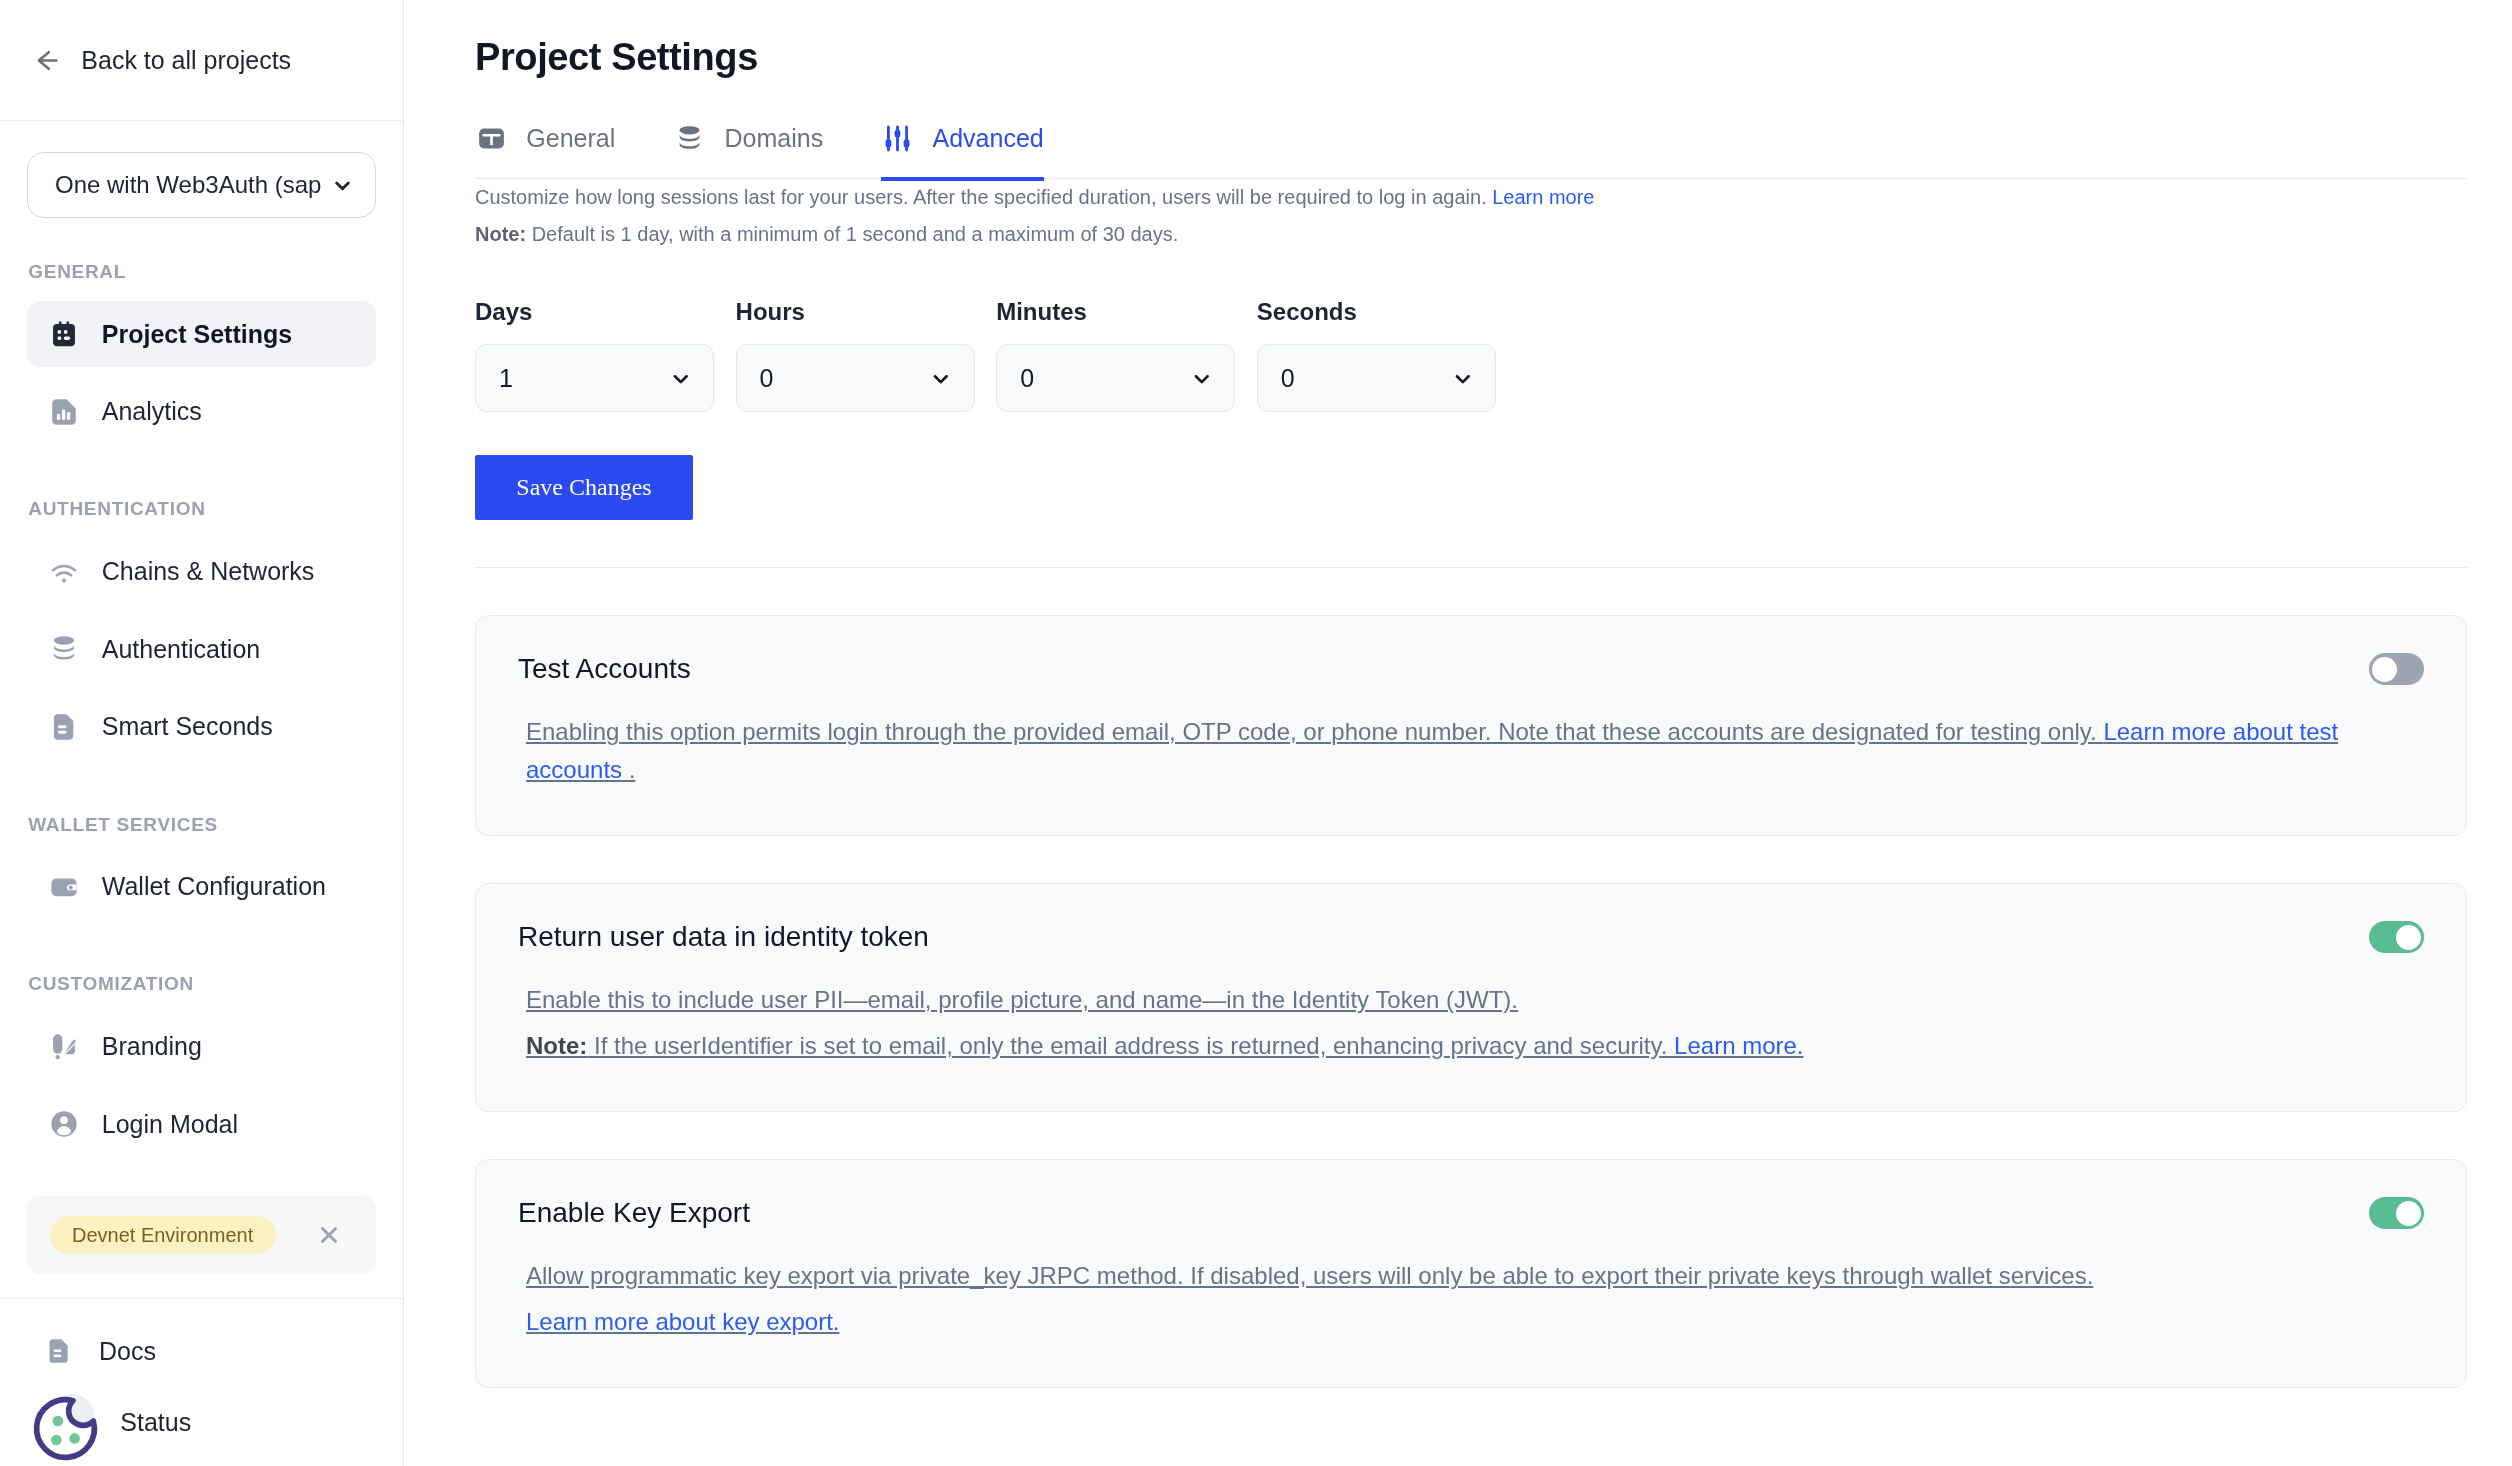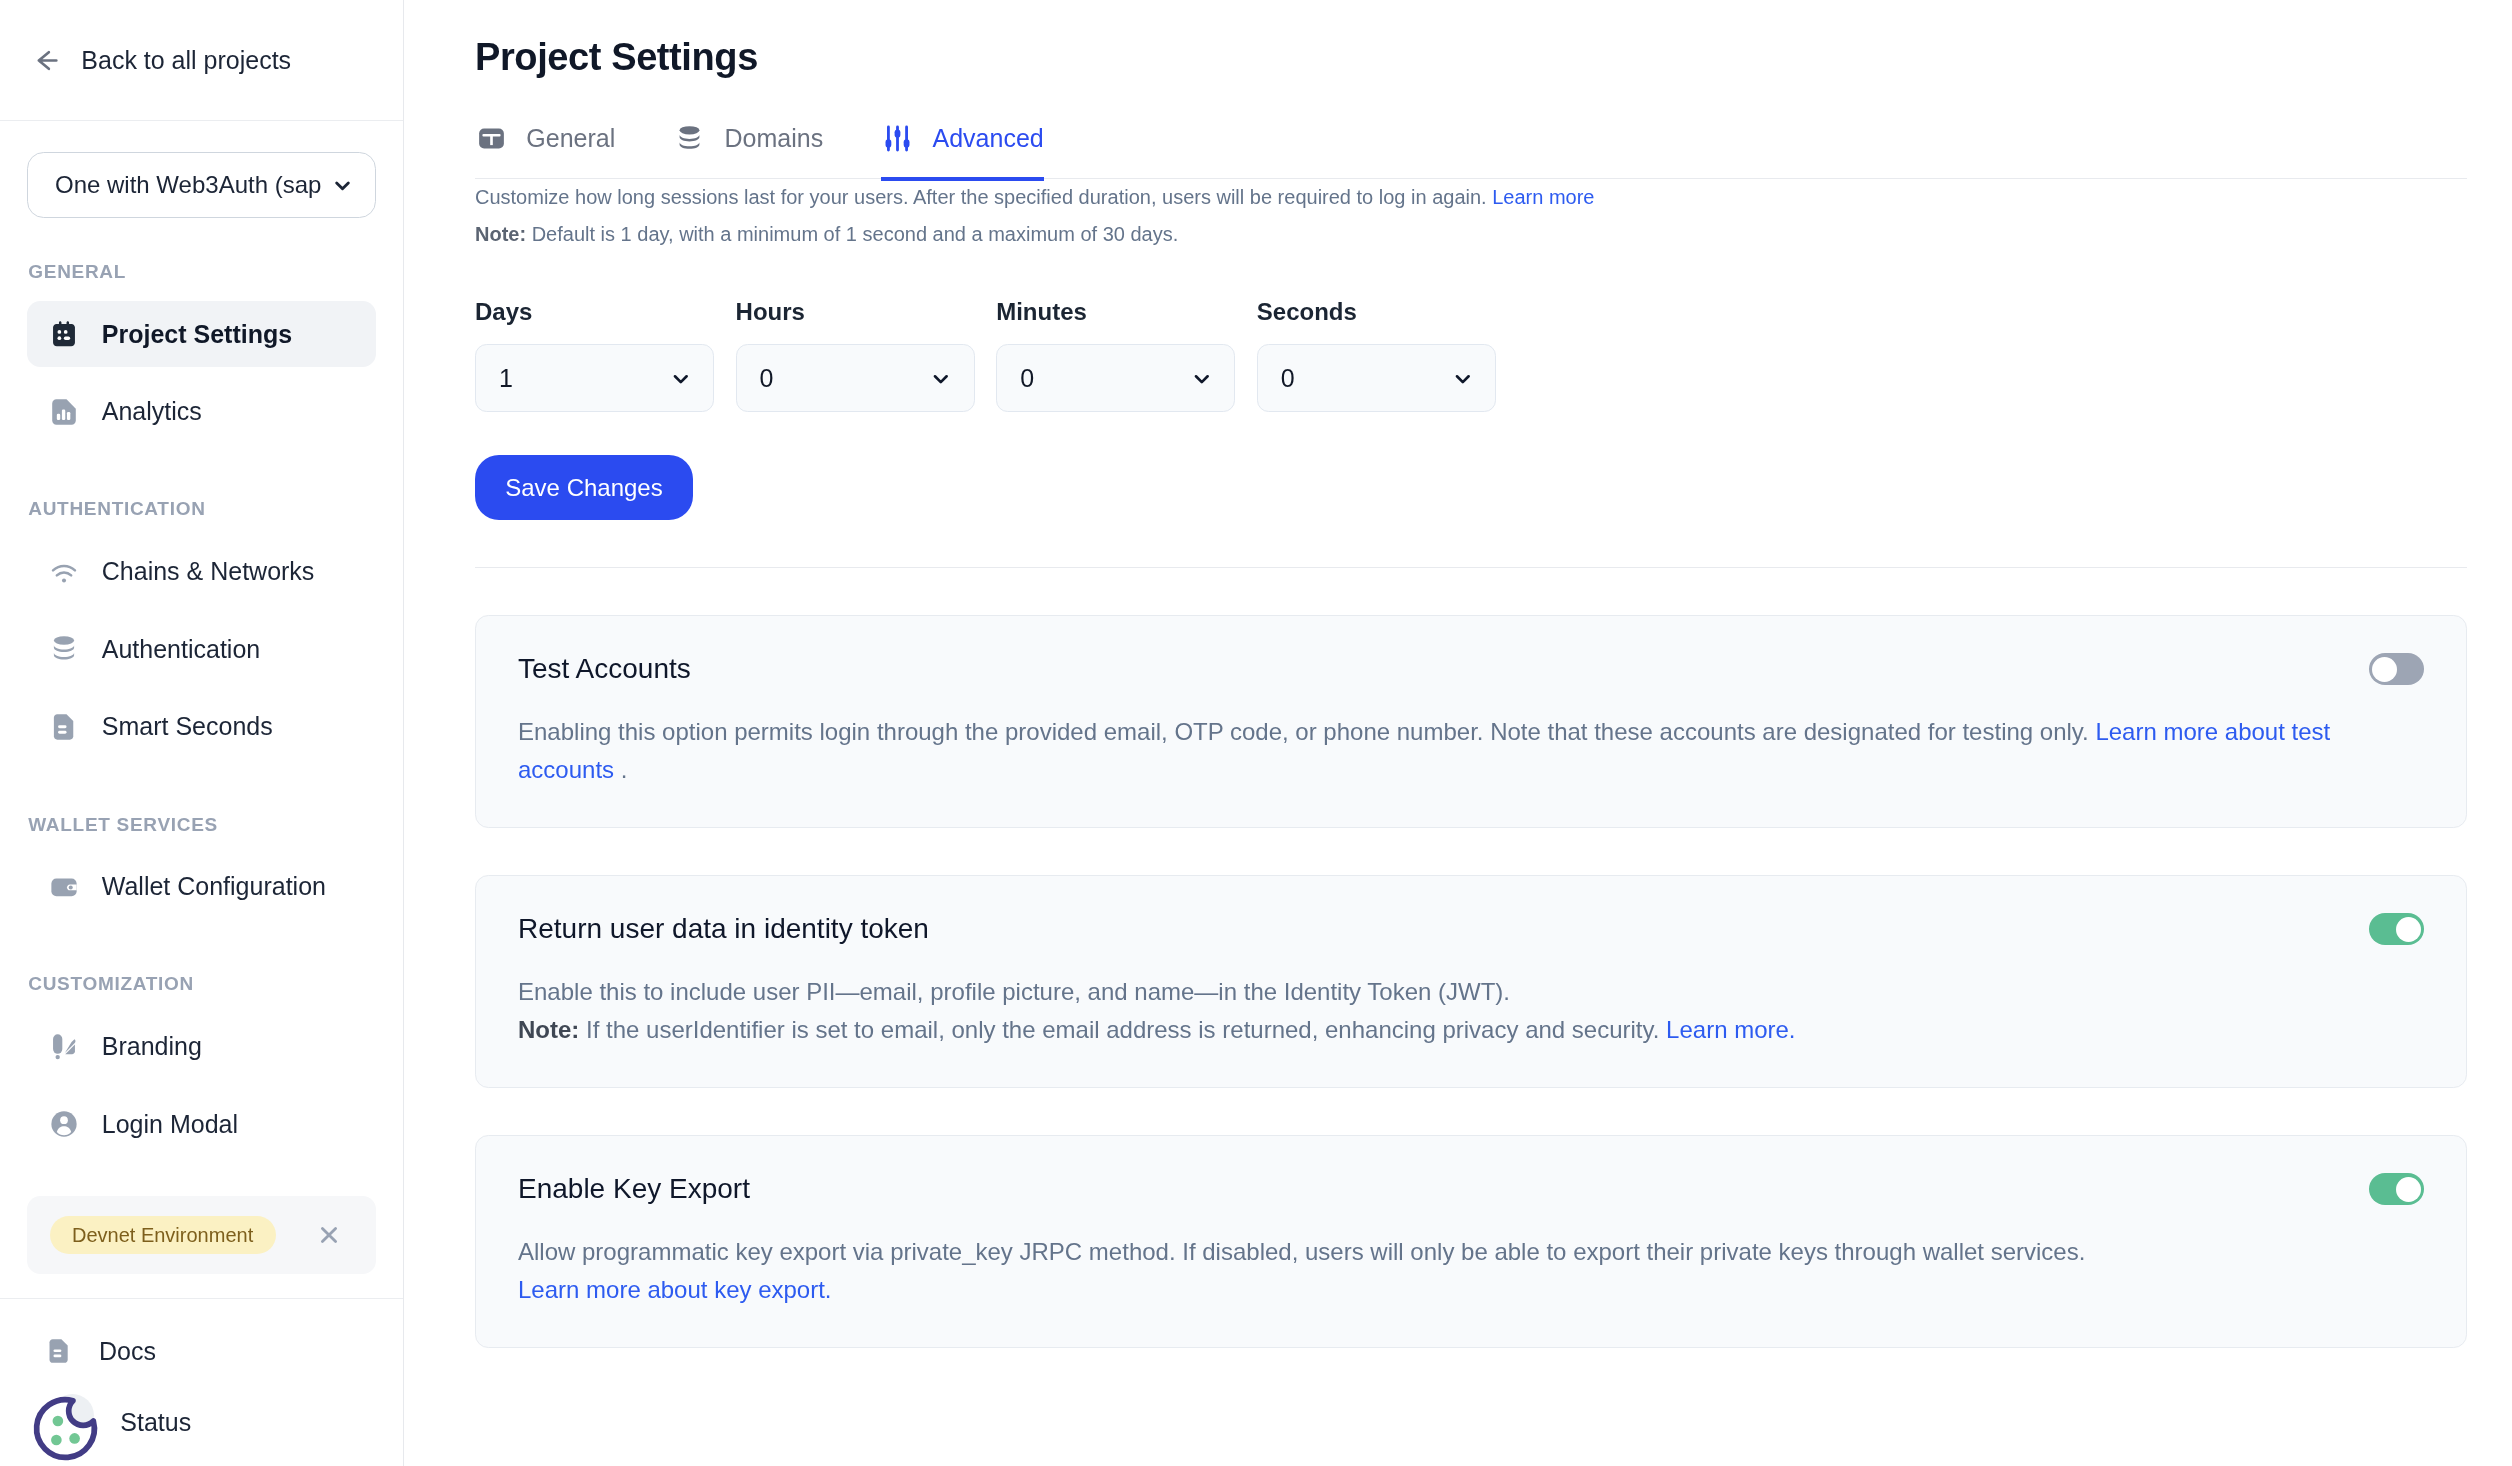"Save Changes" .save-btn { border-radius: 24px -> 2px; font-family: Liberation Sans, sans-serif -> Liberation Serif, serif }
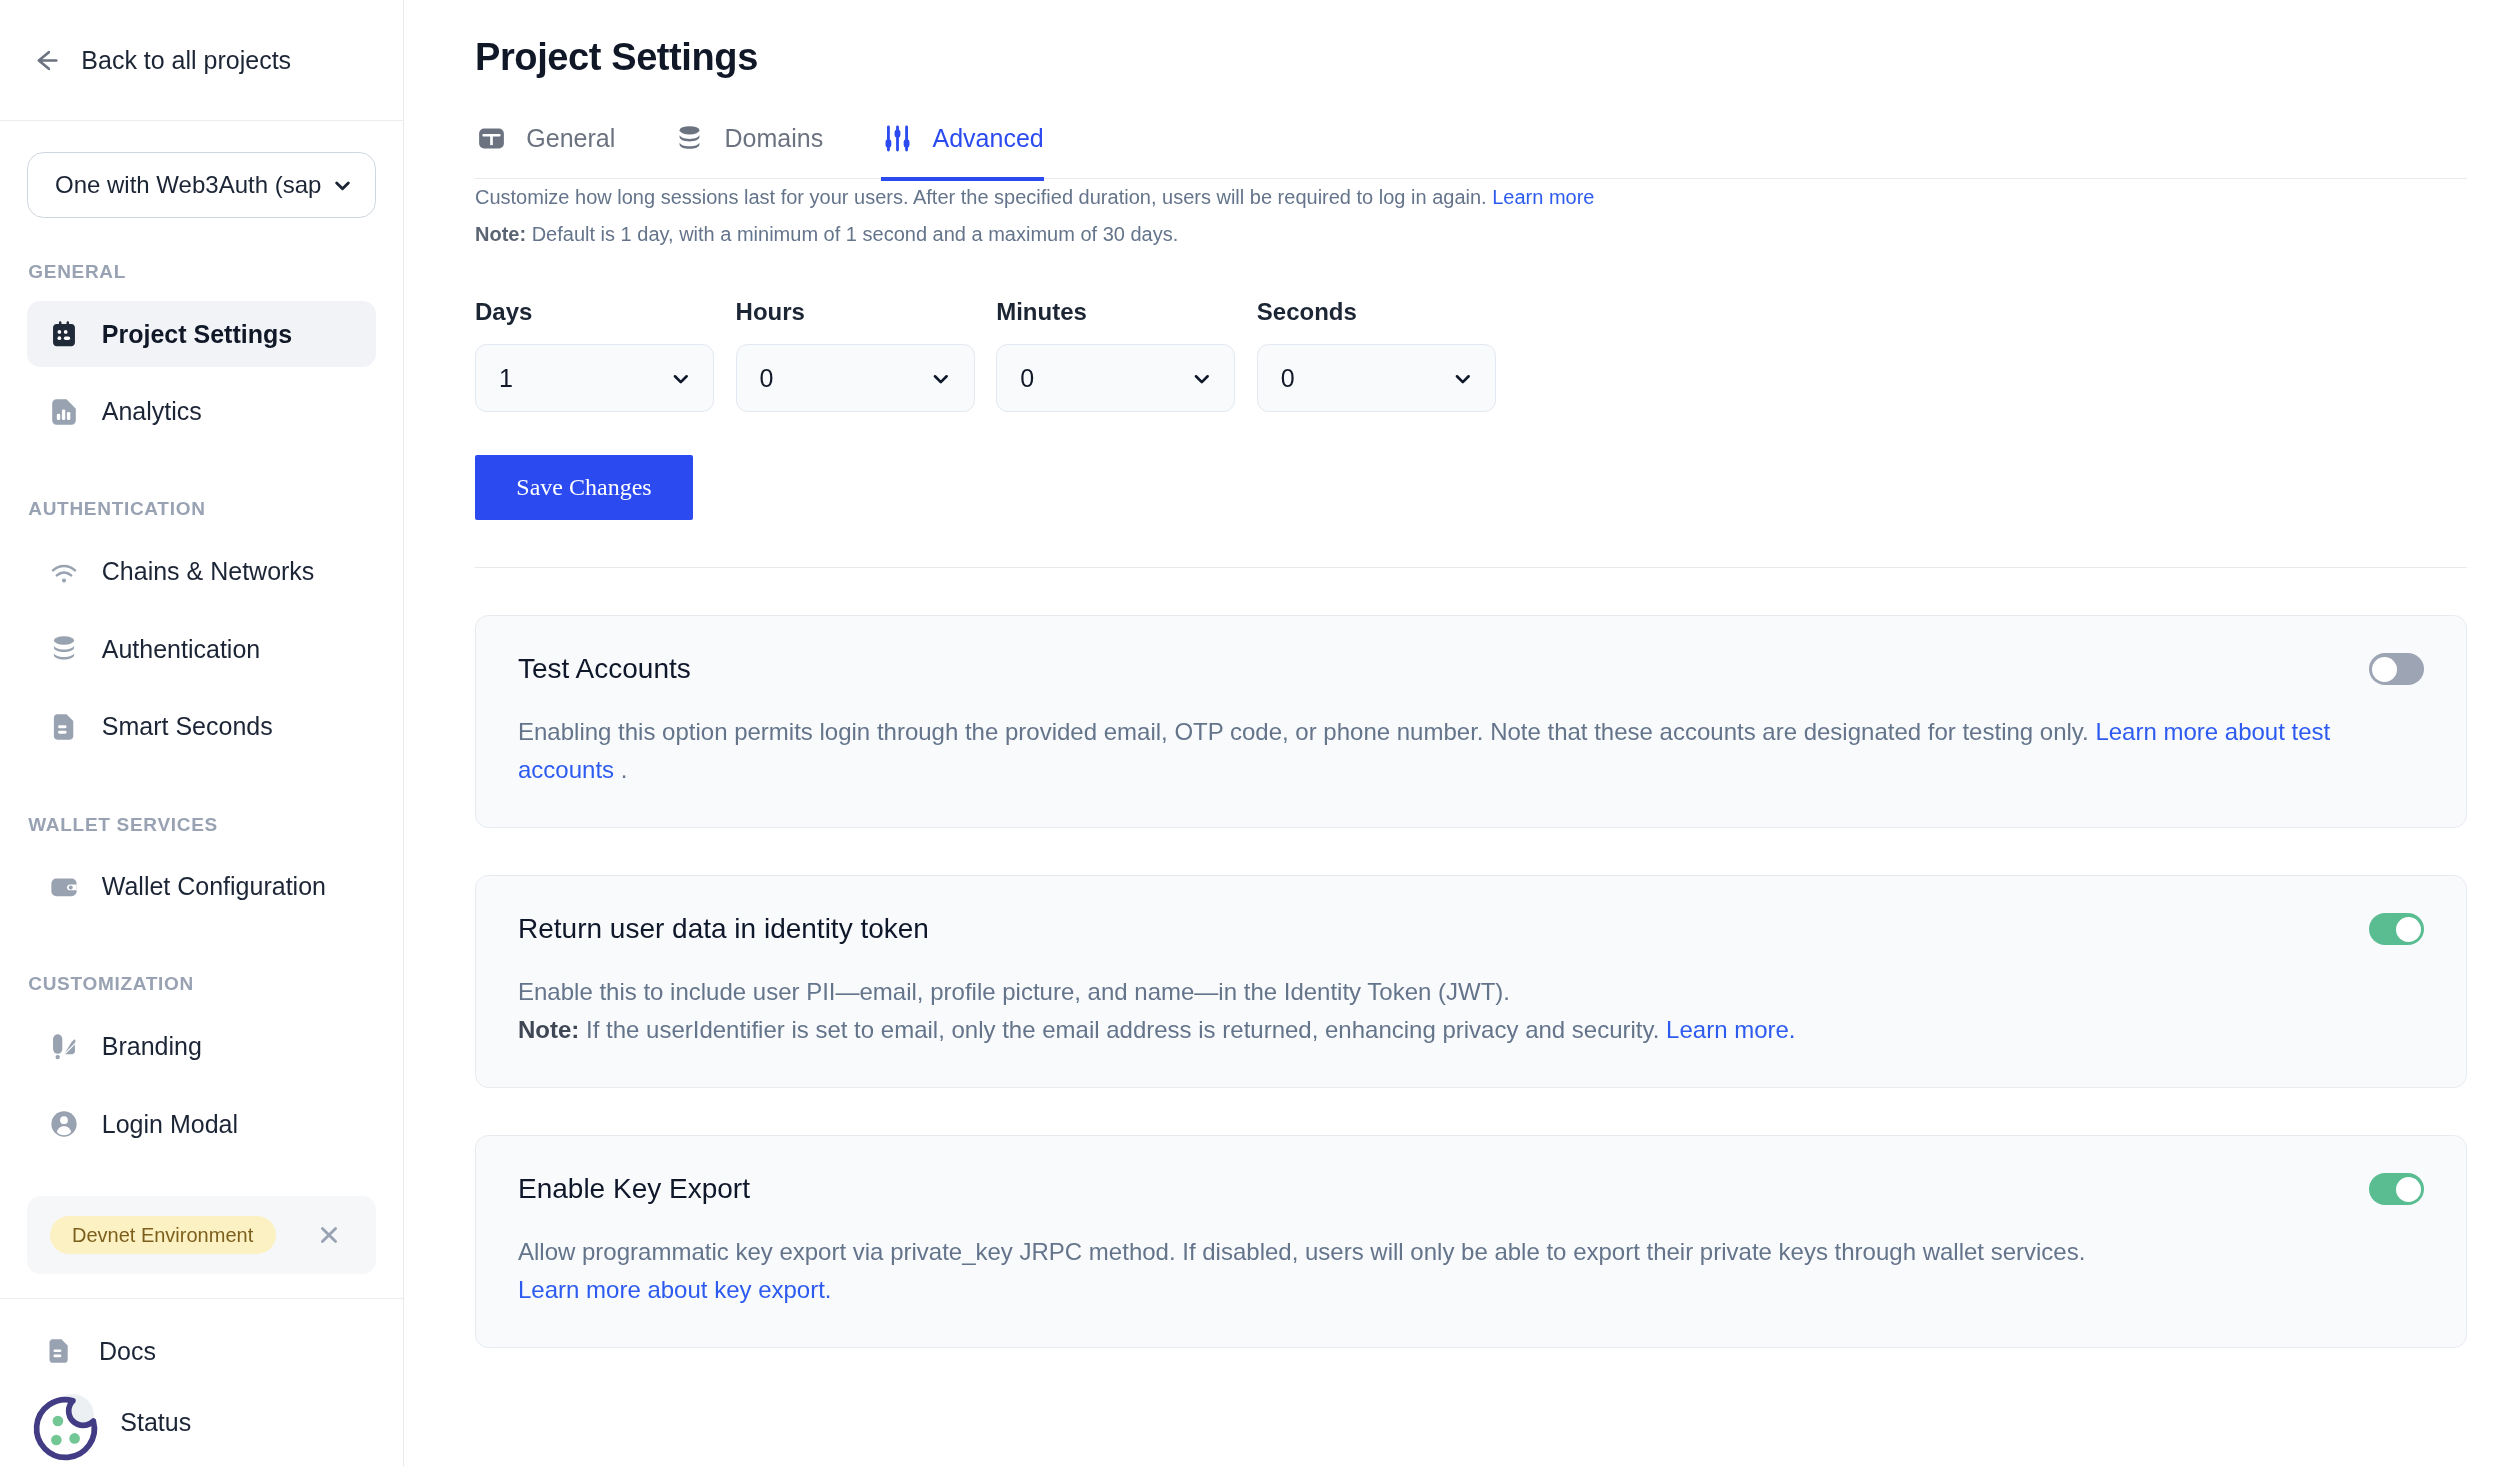"Enabling this option permits login" .card-body p { margin: 0 -> 8px; text-decoration: none -> underline }
